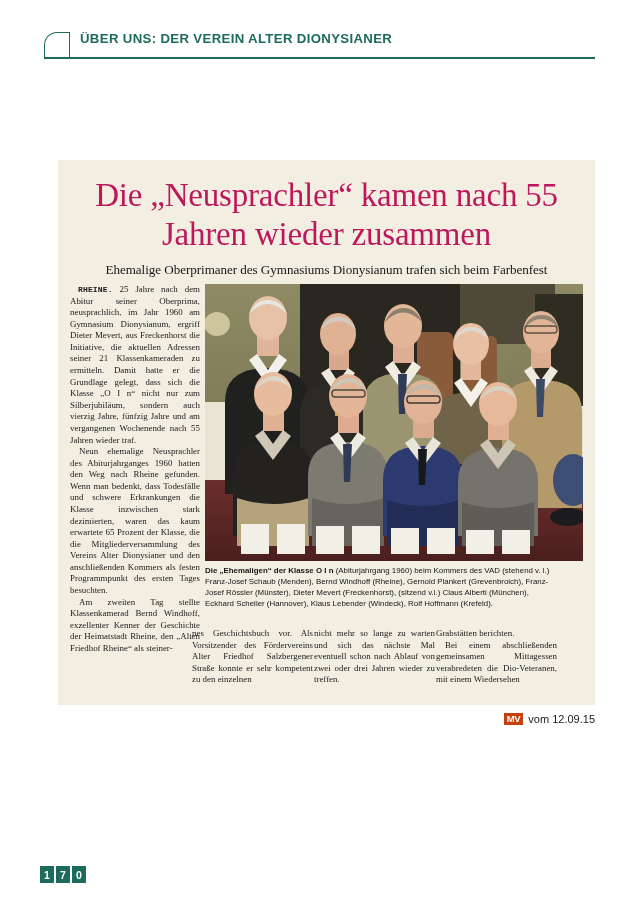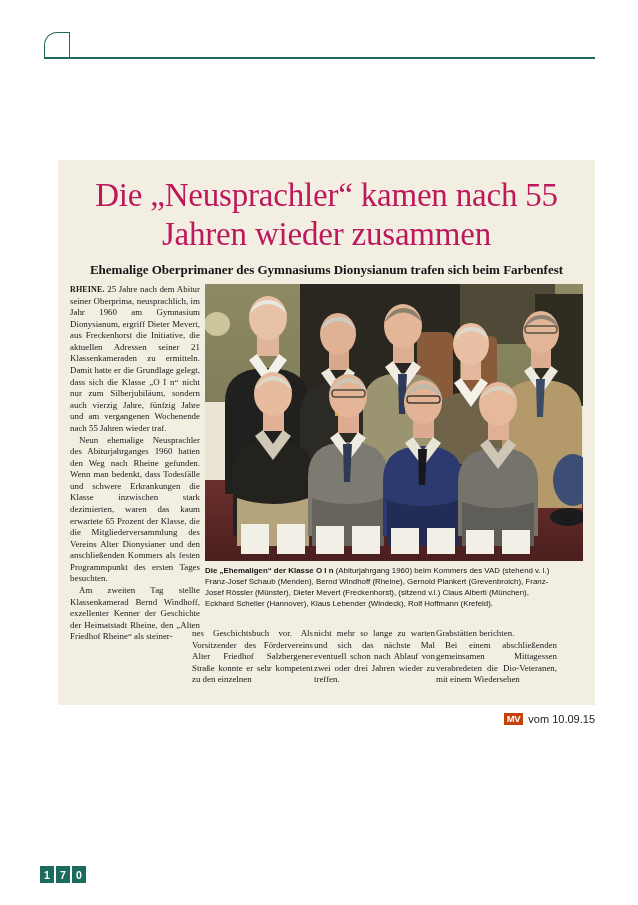"ÜBER UNS: DER VEREIN ALTER" div.header-title { html: none -> <div>ÜBER UNS: DER VEREIN ALTER DIONYSIANER</div> }
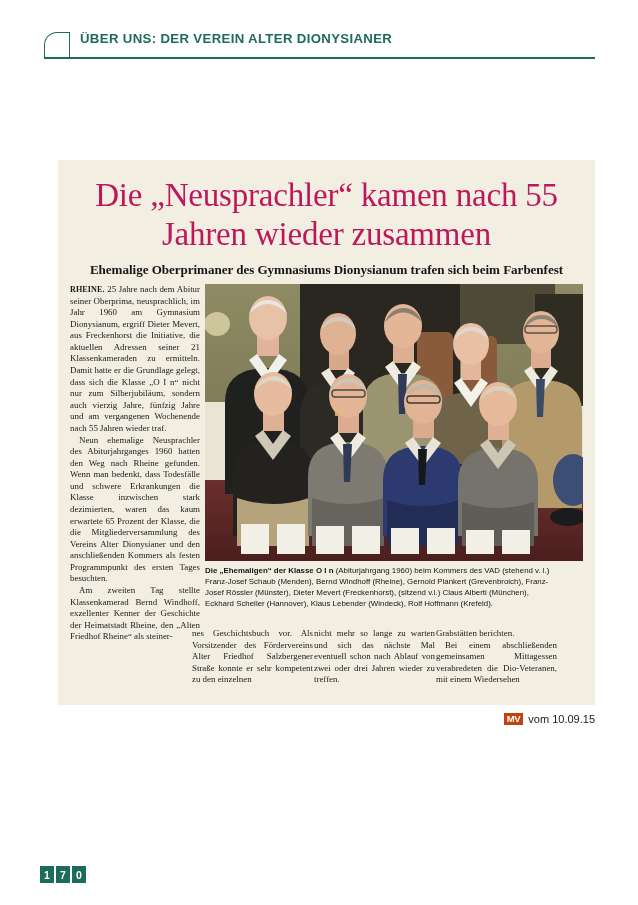"Ehemalige Oberprimaner des Gymnasiums" .subhead { font-weight: bold -> normal }
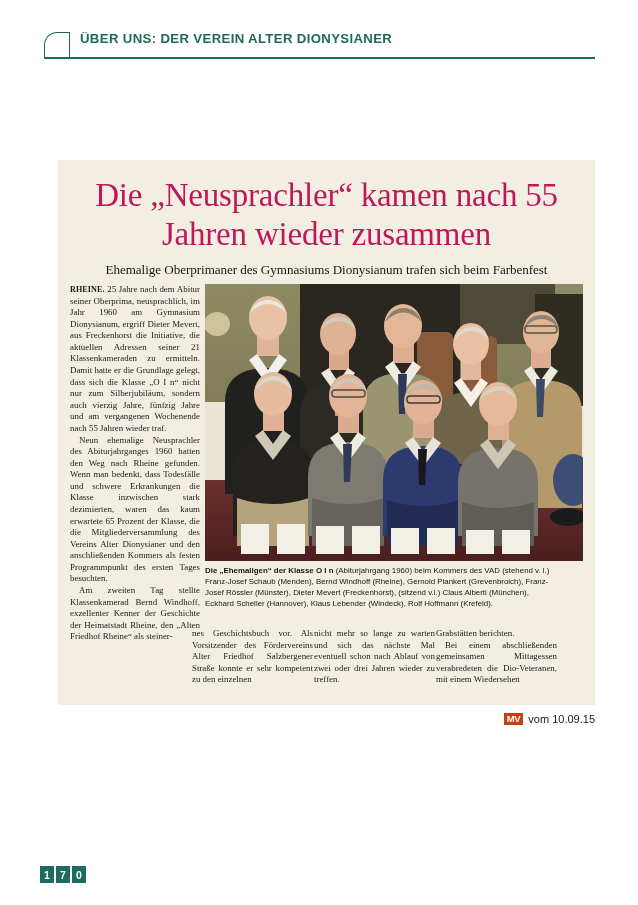"RHEINE." .dateline { font-family: Liberation Serif, serif -> Liberation Mono, monospace; margin-left: none -> 8px }
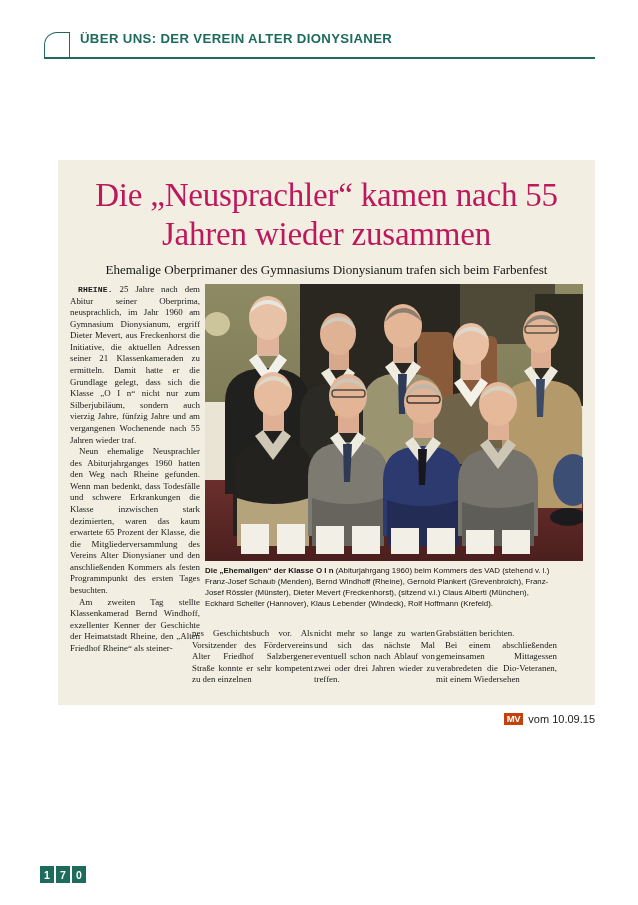"vom 10.09.15" span { text: 10.09.15 -> 12.09.15 }
